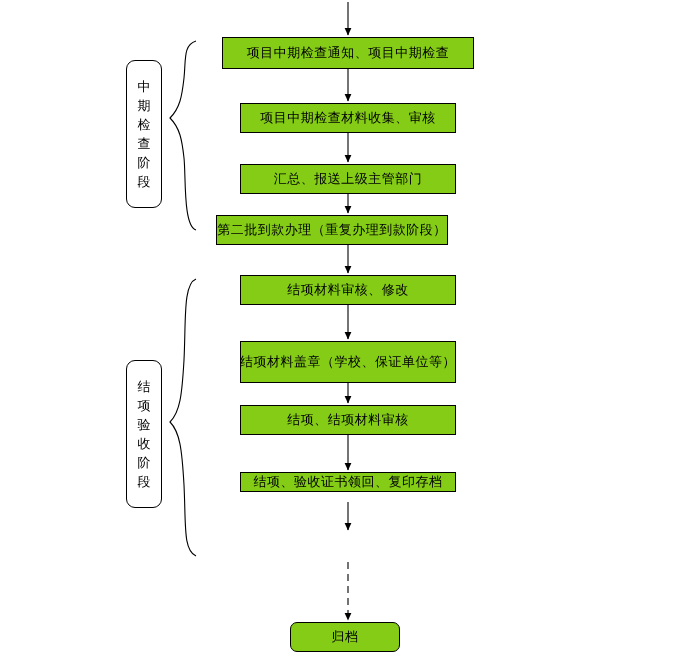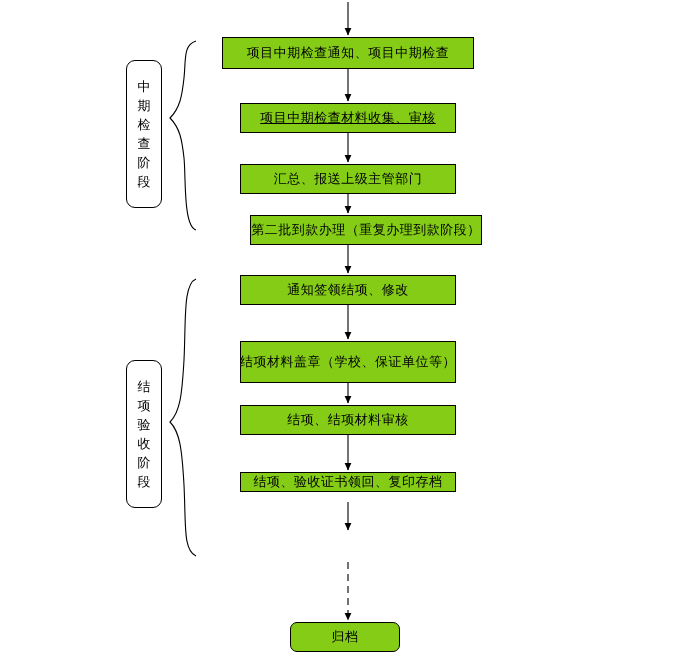"项目中期检查材料收集、审核" div.node { text-decoration: underline -> none }
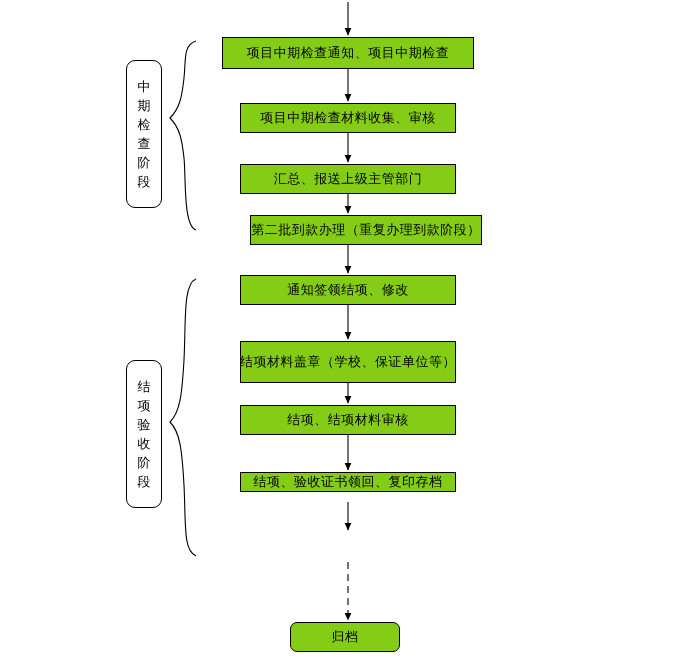"第二批到款办理（重复办理到款阶段）" div.node { left: 250px -> 216px }
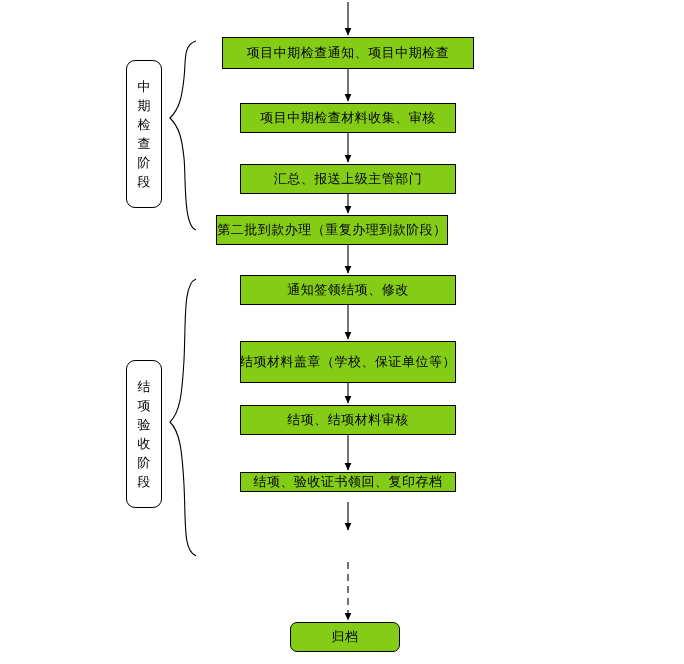"通知签领结项、修改" div.node { text: 通知签领结项 -> 结项材料审核 }
